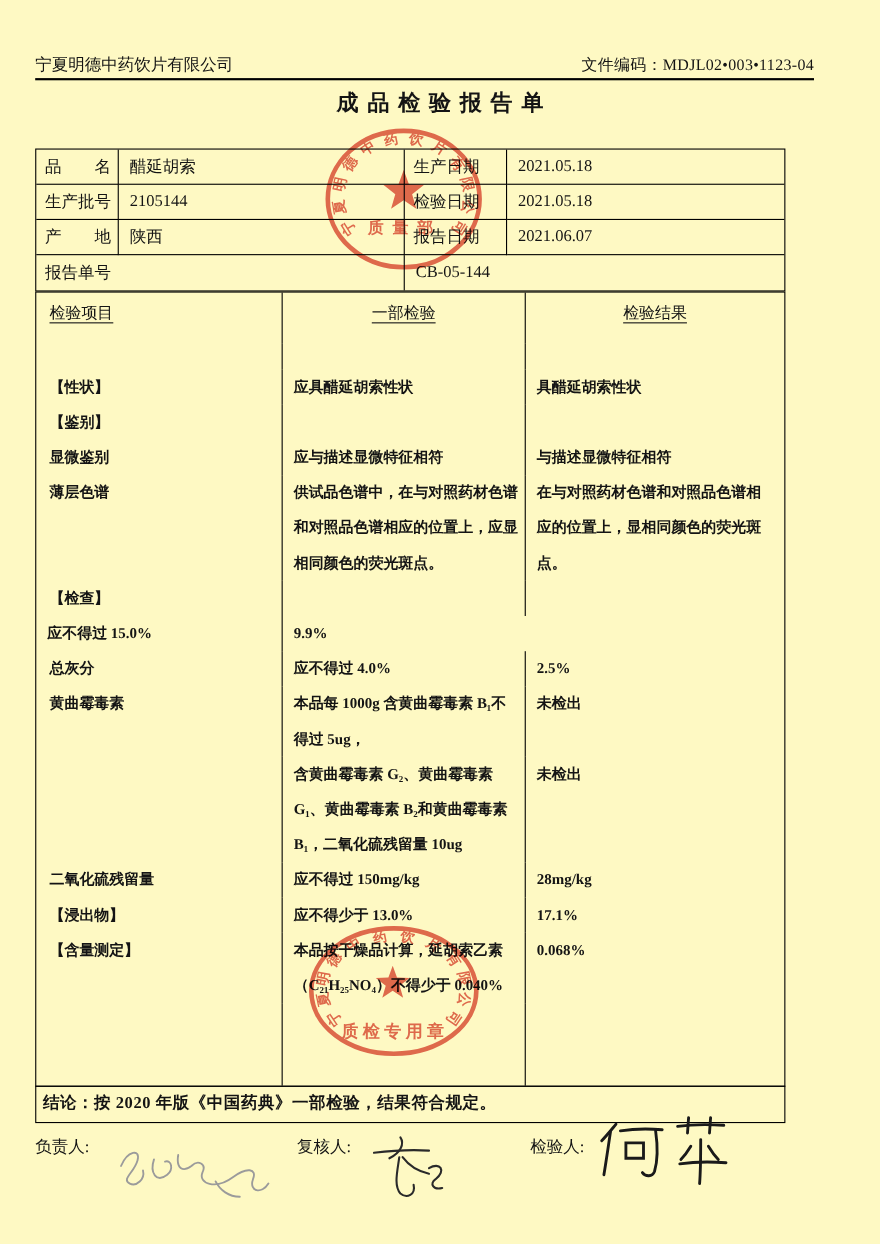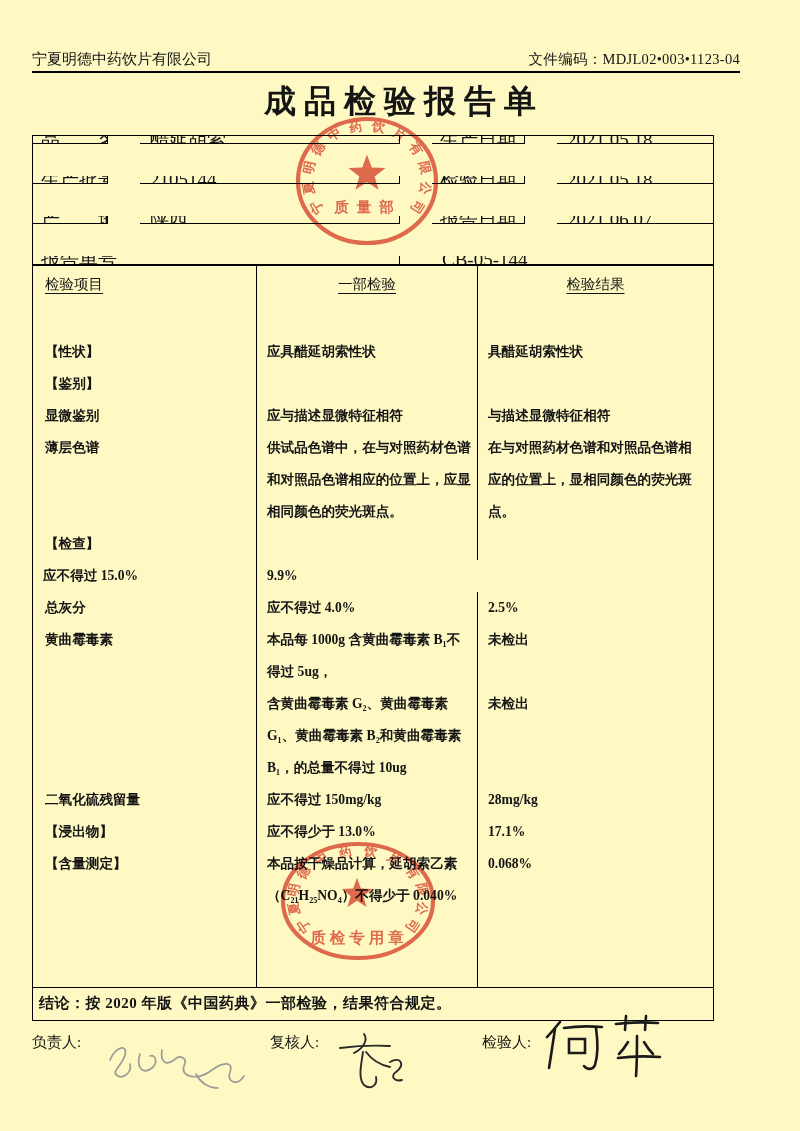"成品检验报告单" .page-title { font-size: 32px -> 20px }
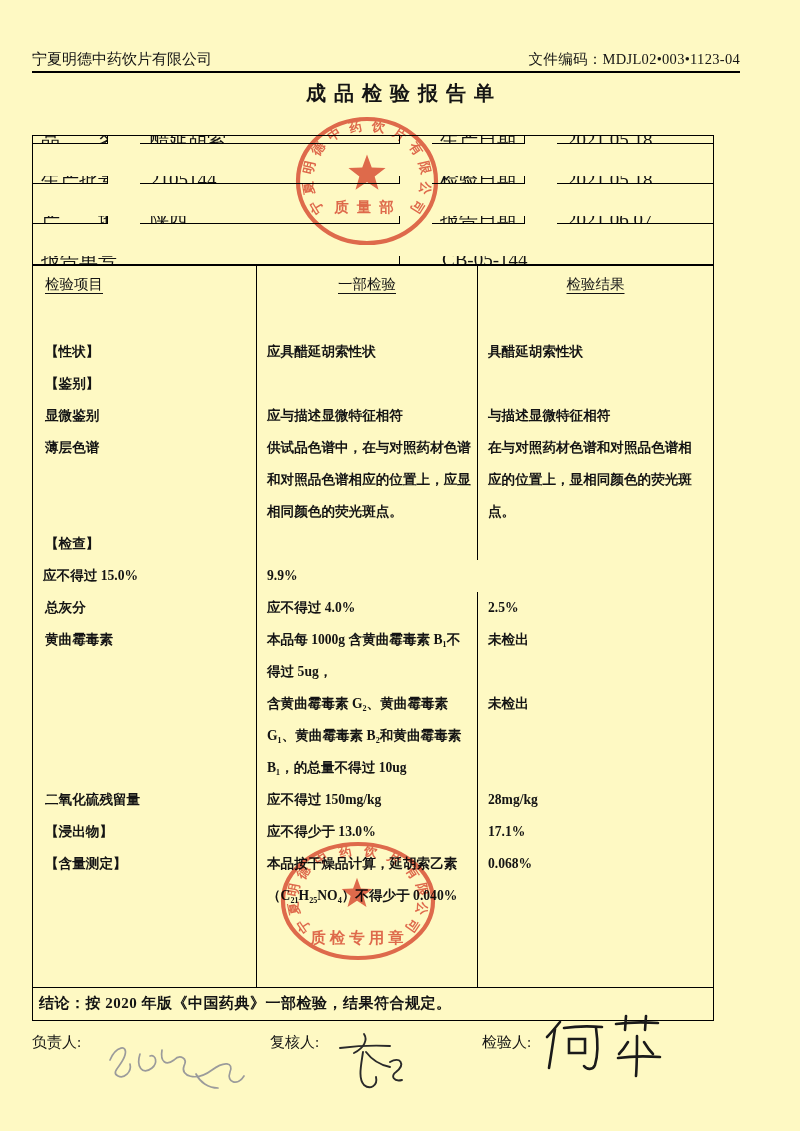"品 名" .info-table { font-size: 19px -> 15px; gap: 32px -> none }
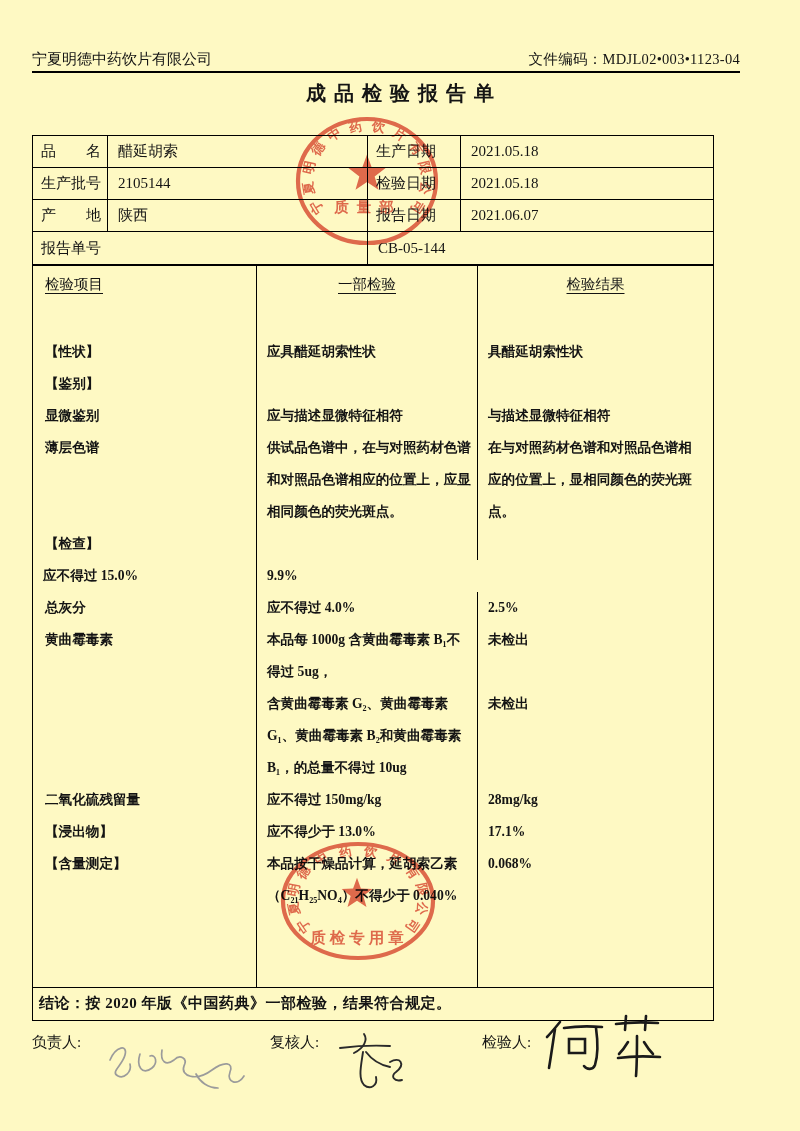"含黄曲霉毒素 G₂、黄曲霉毒素 G₁、黄曲霉毒素 B₂和黄曲霉毒素" div.c { text: 的总量不得过 -> 二氧化硫残留量 }
